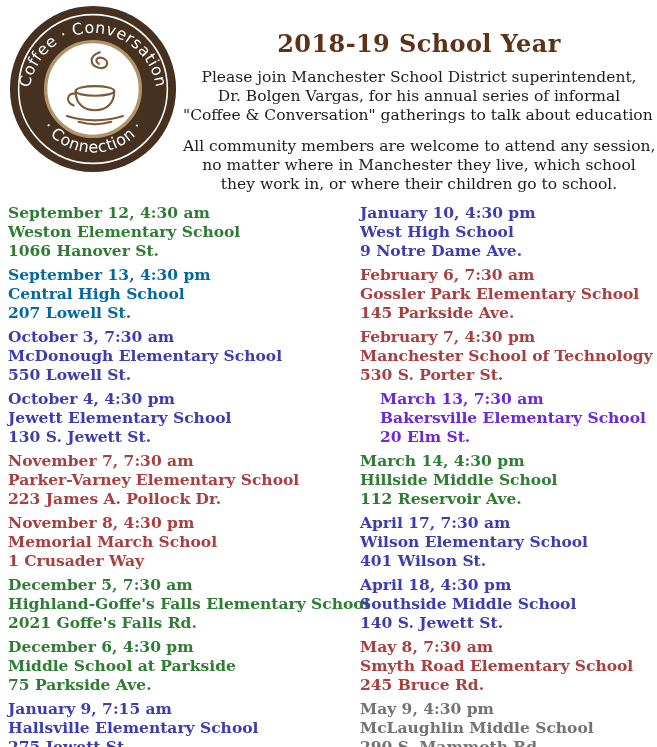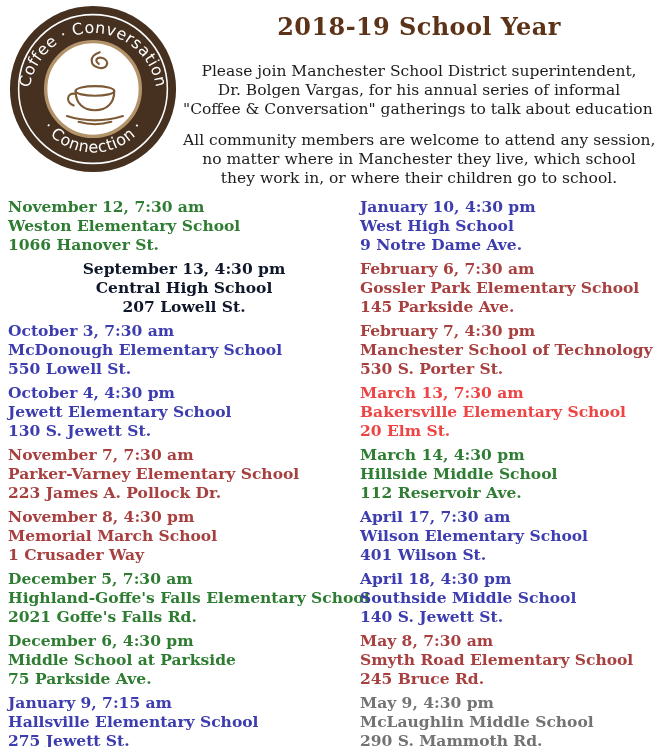"2018-19 School Year" .header-text { padding-top: 12px -> 29px }
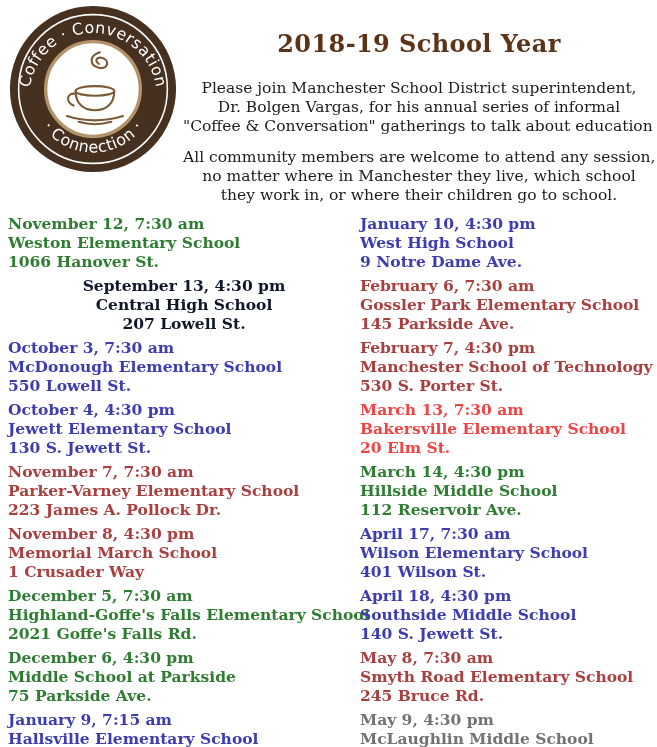"Please join Manchester School District" .intro { margin-top: 20px -> 9px }
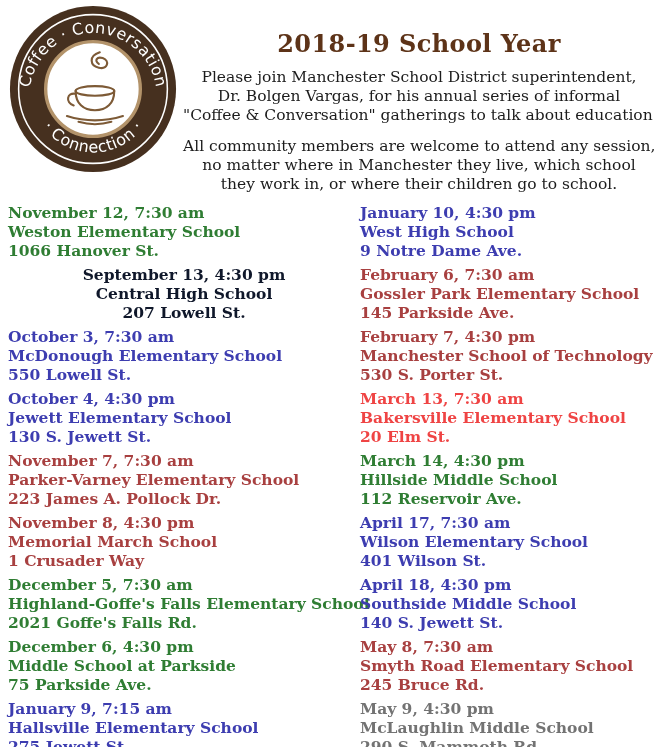"November 12, 7:30 am" div { text: November 12, 7:30 -> September 12, 4:30 }
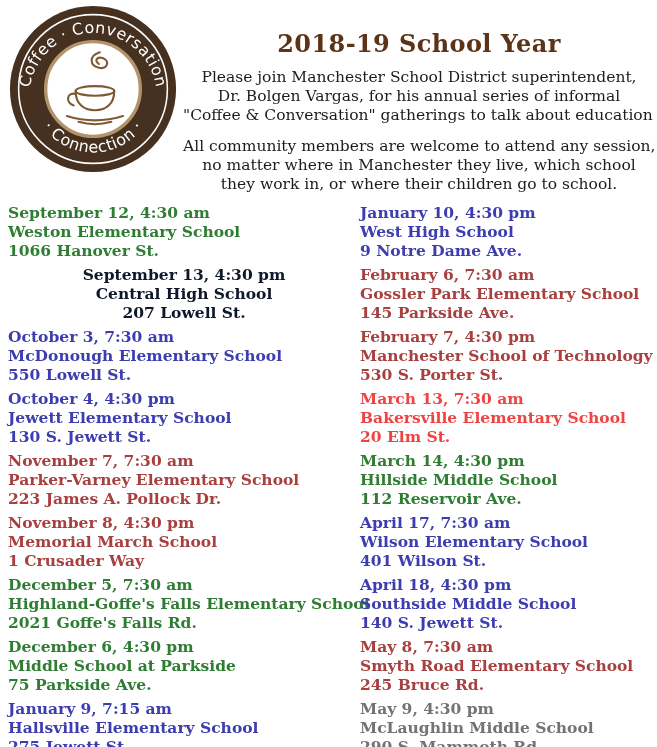"September 13, 4:30 pm" div.entry { color: #0f172a -> #0369a1; text-align: center -> none }
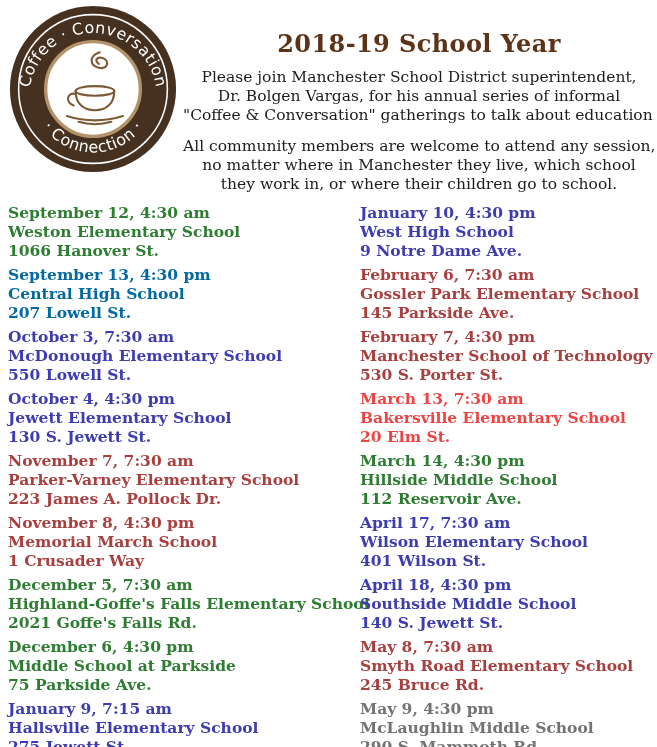"March 13, 7:30 am" div.entry { color: #ef4444 -> #6d28d9; margin-left: none -> 20px }
